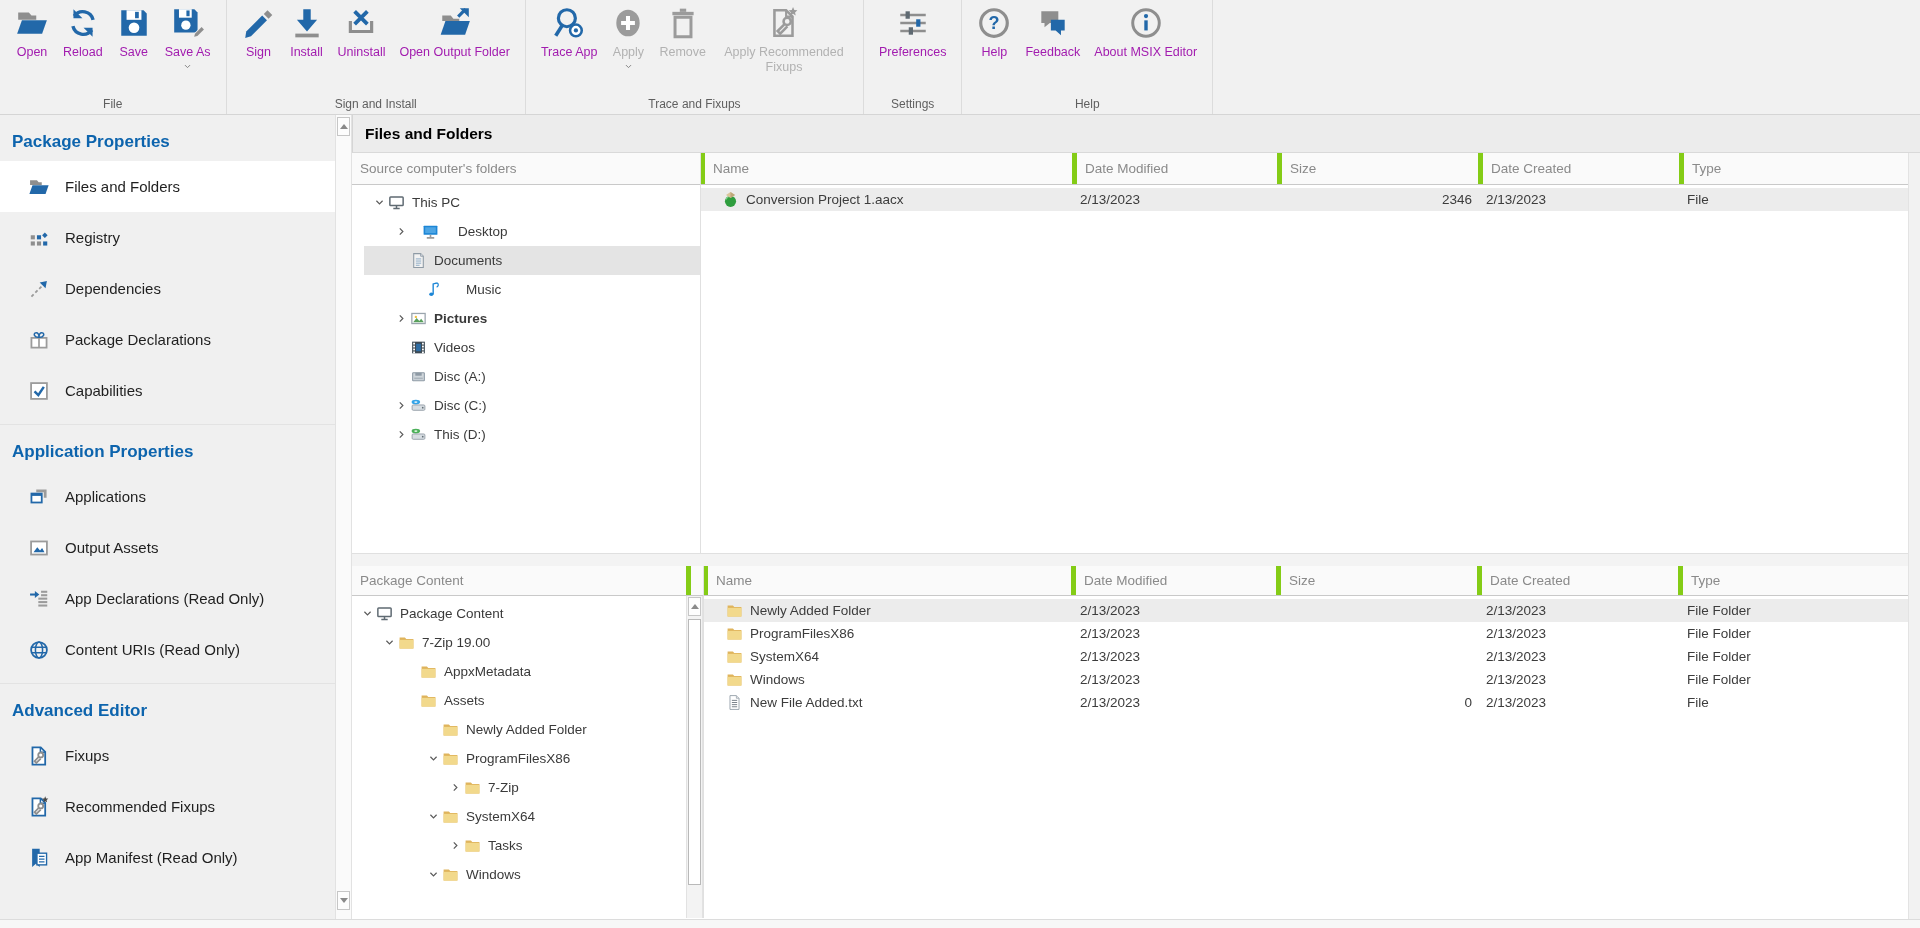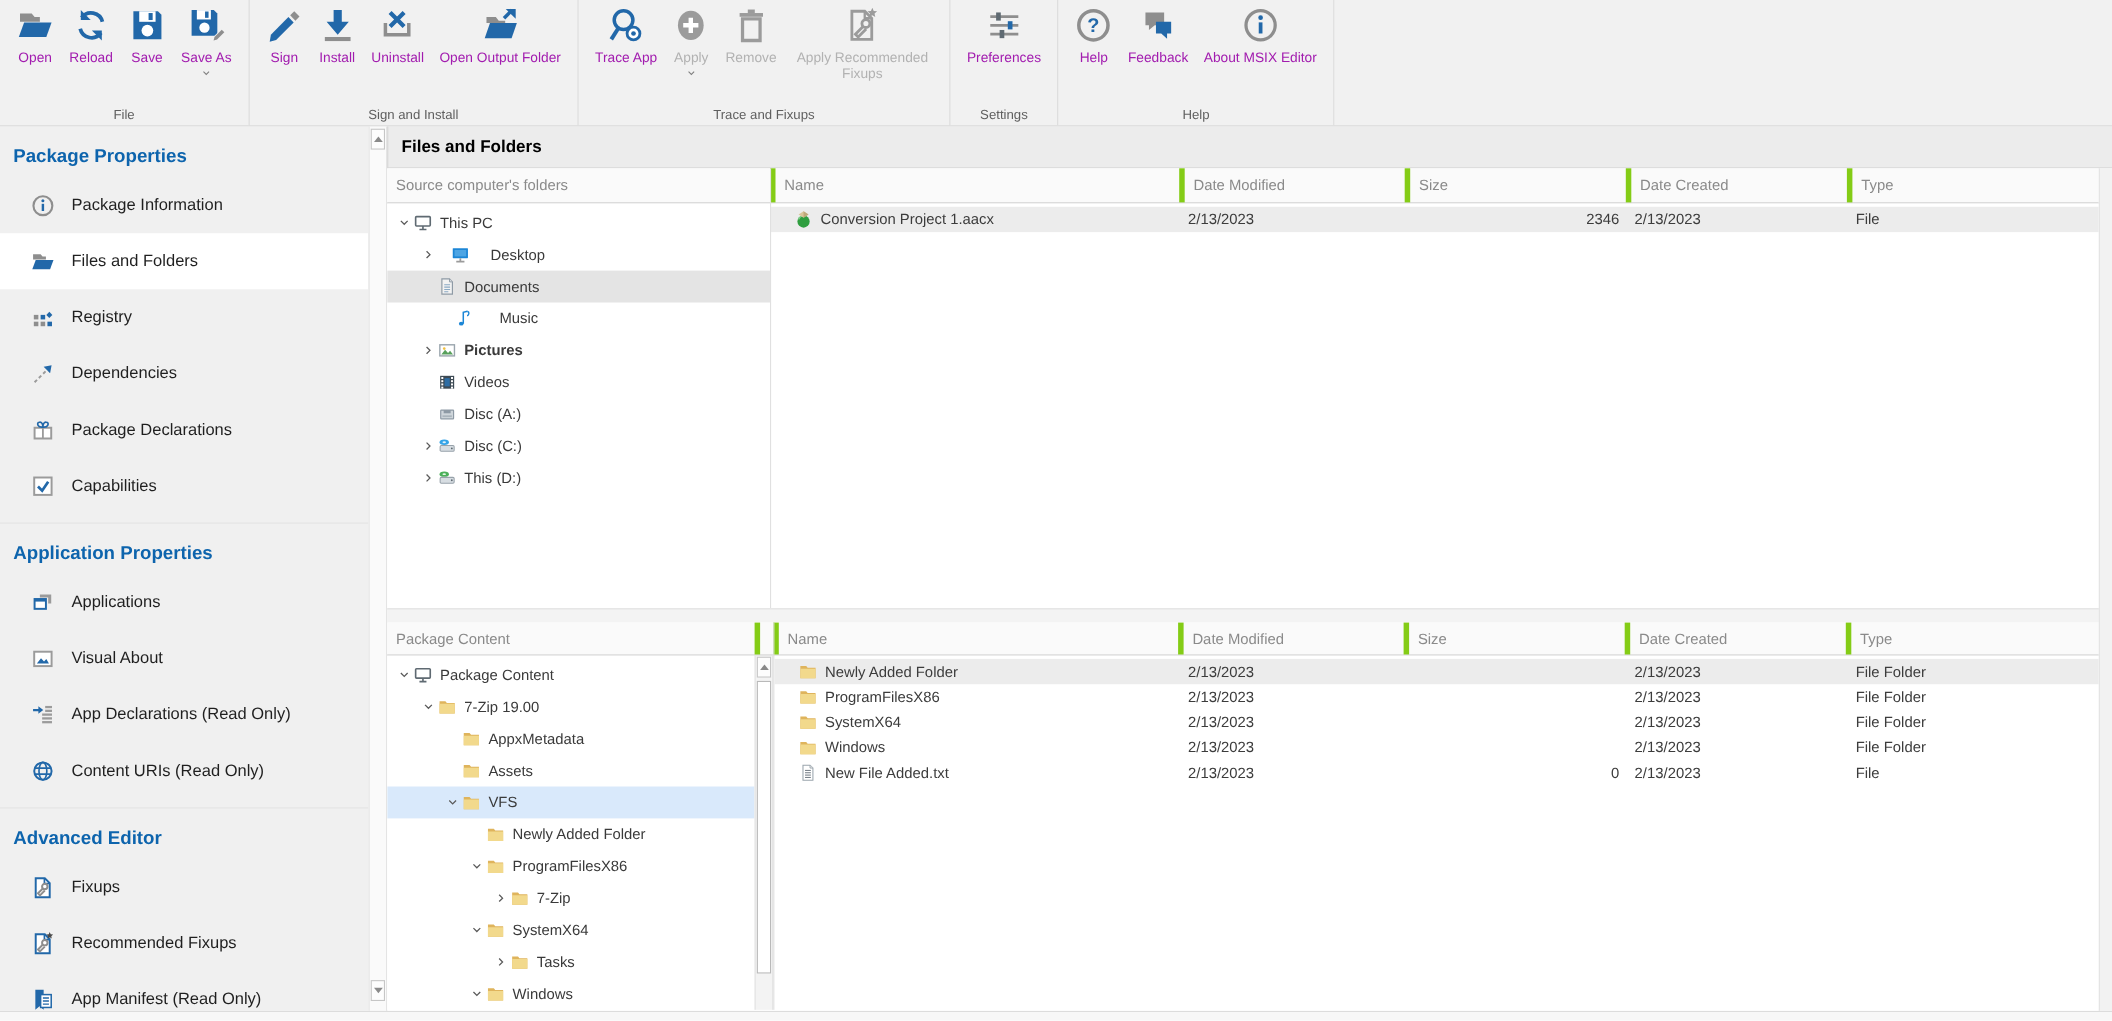"Package Information" div.sb-item { html: <div> <svg> <use></use> </svg> <span>Package Information</span> </div> -> none }
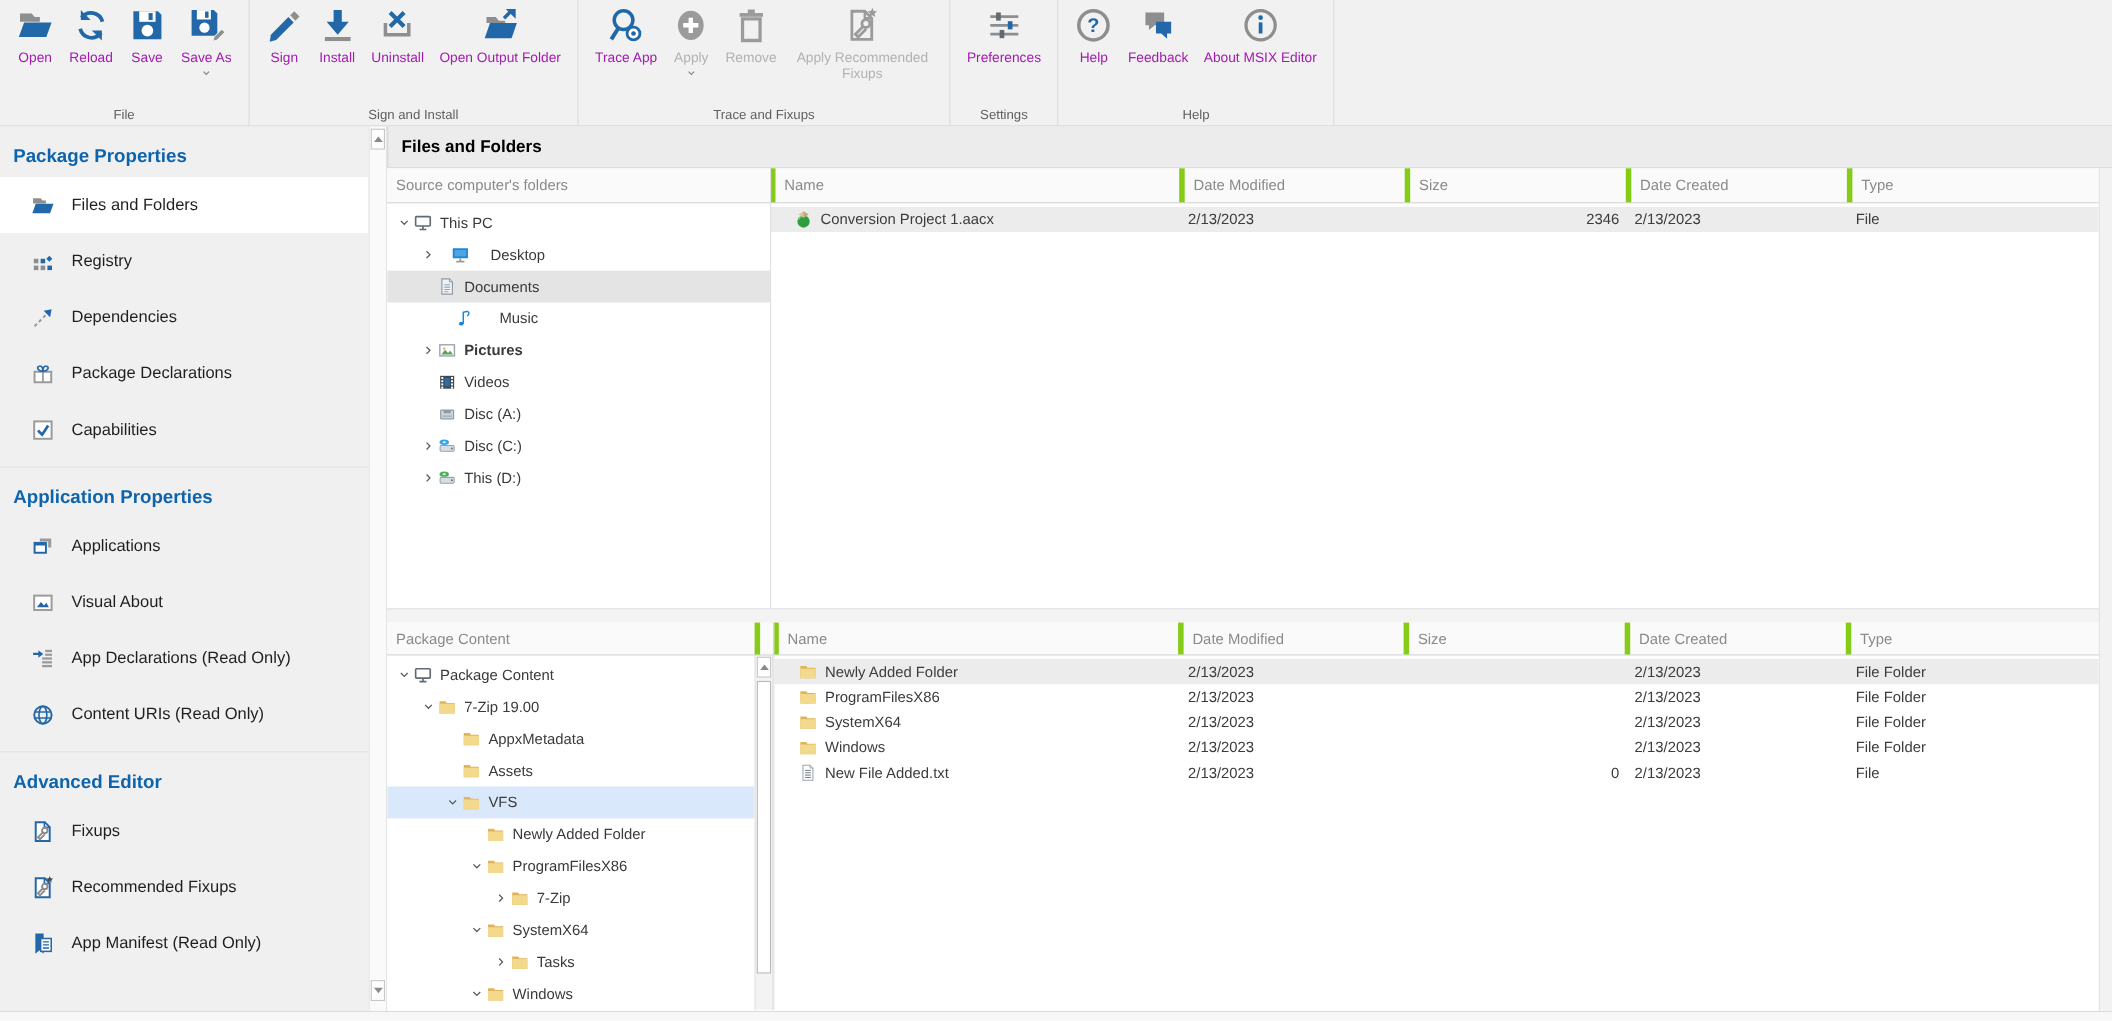"This PC" div.tree { left: 352px -> 364px }
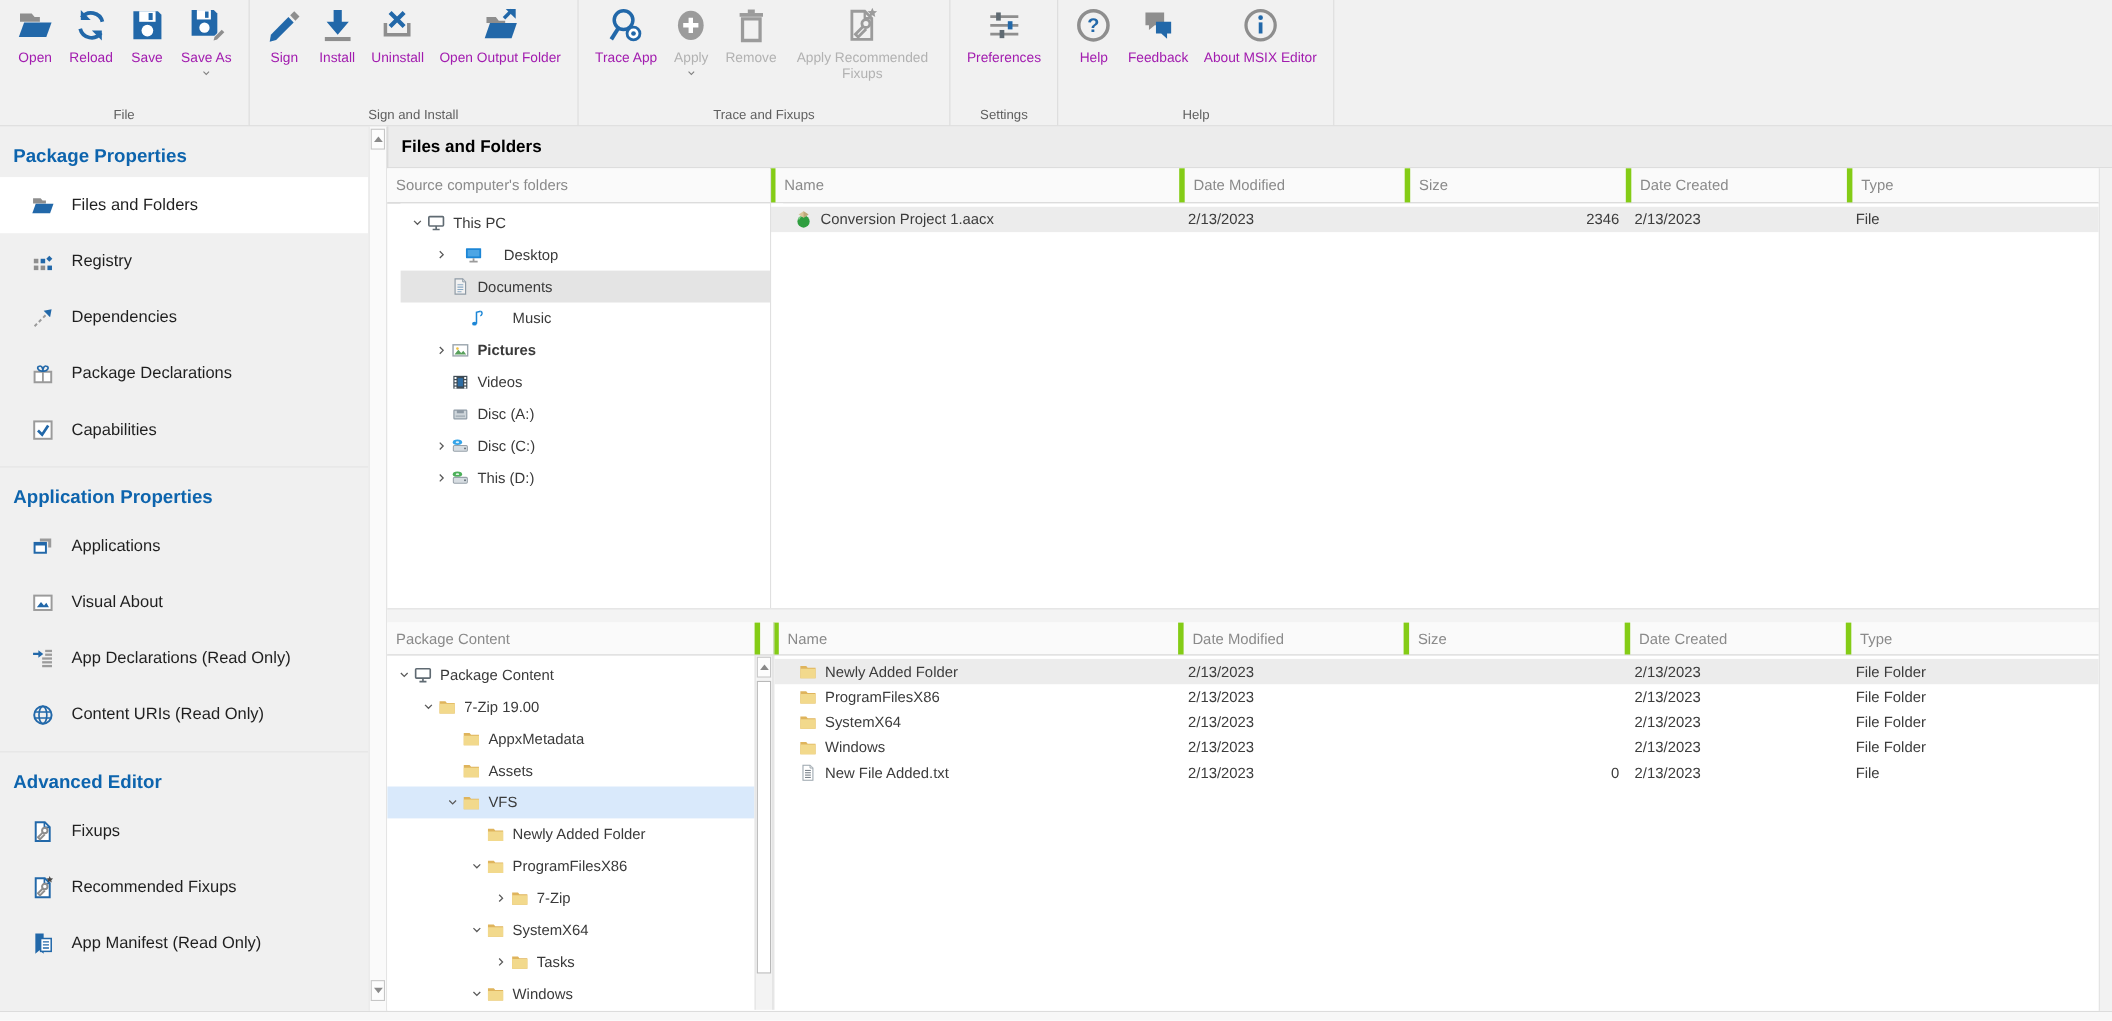"Visual About" span { text: Visual About -> Output Assets }
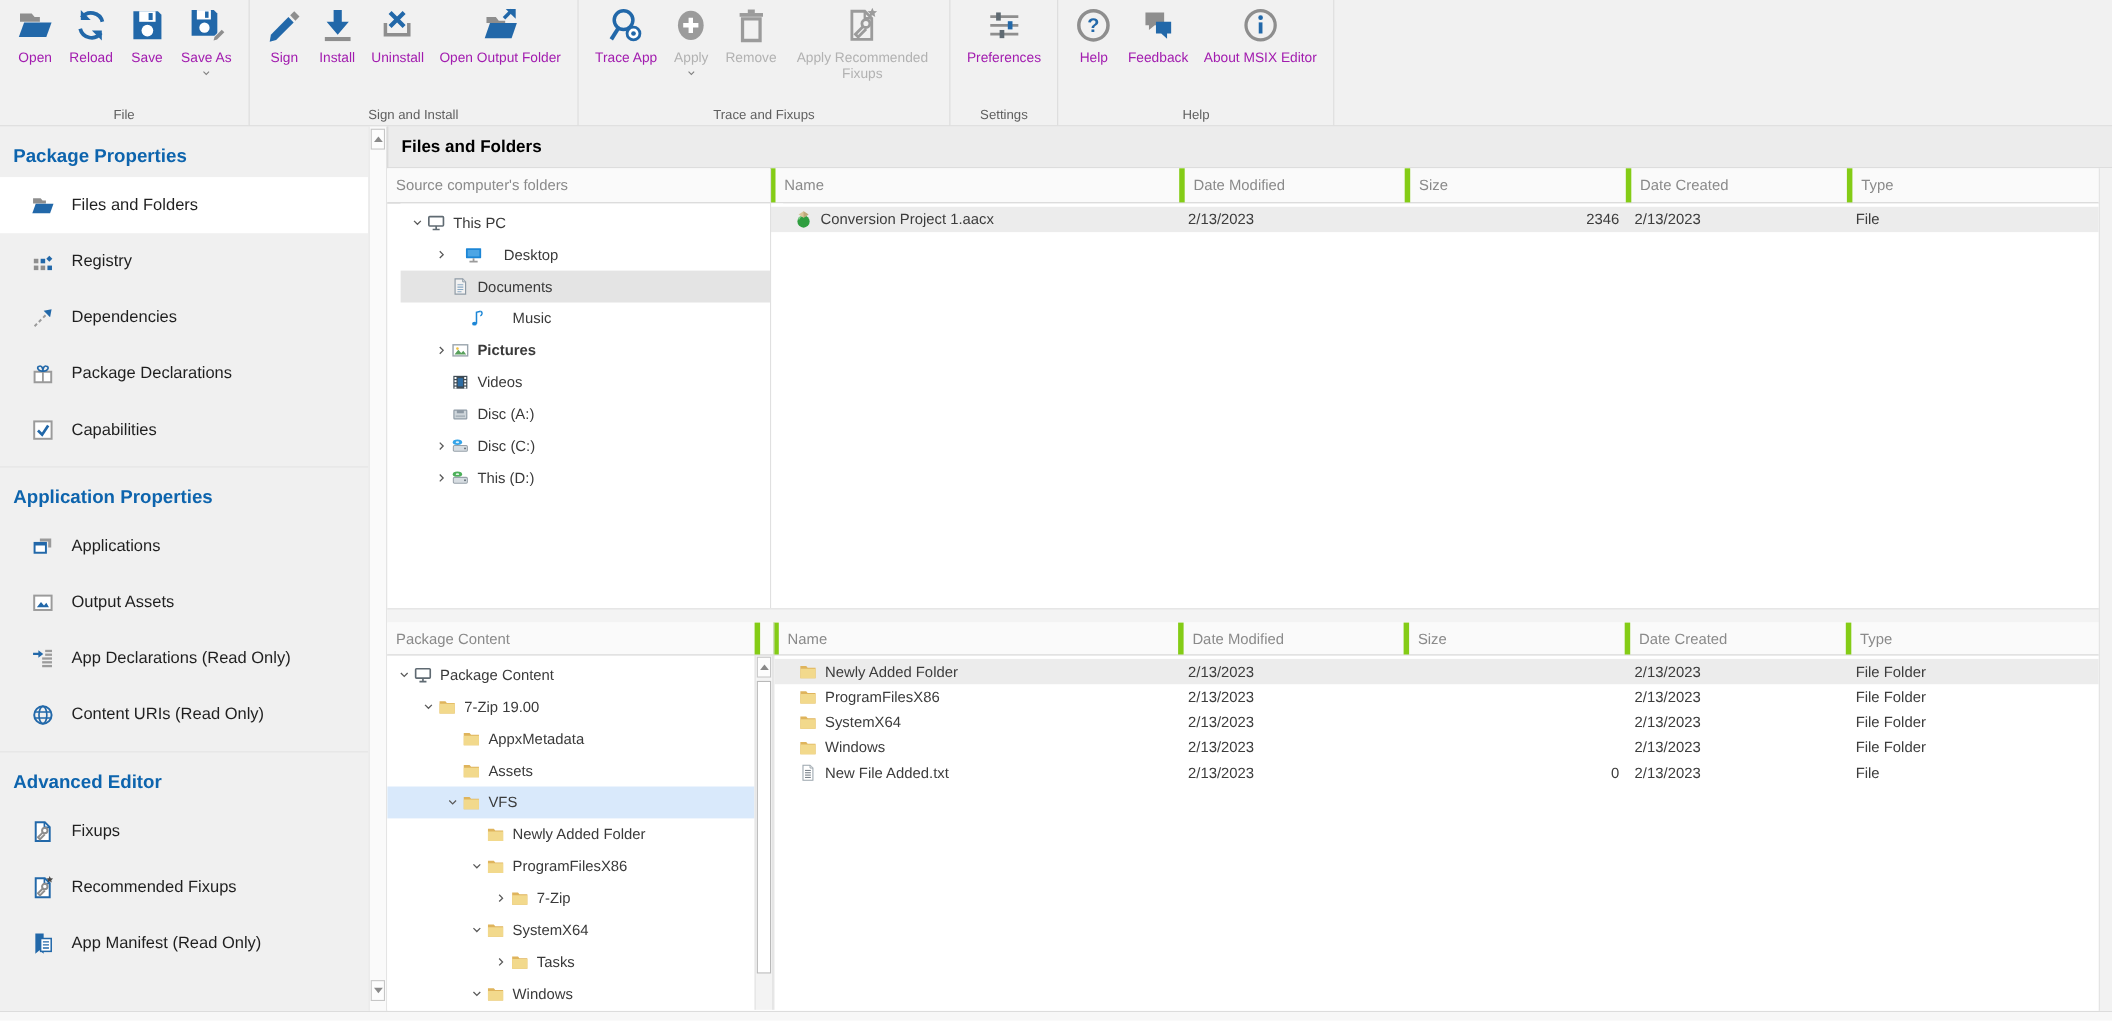"VFS" div.trow { html: <div> <span> <svg> <use></use> </svg> </span> <svg> <use></use> </svg> <span>VFS</span> </div> -> none }
